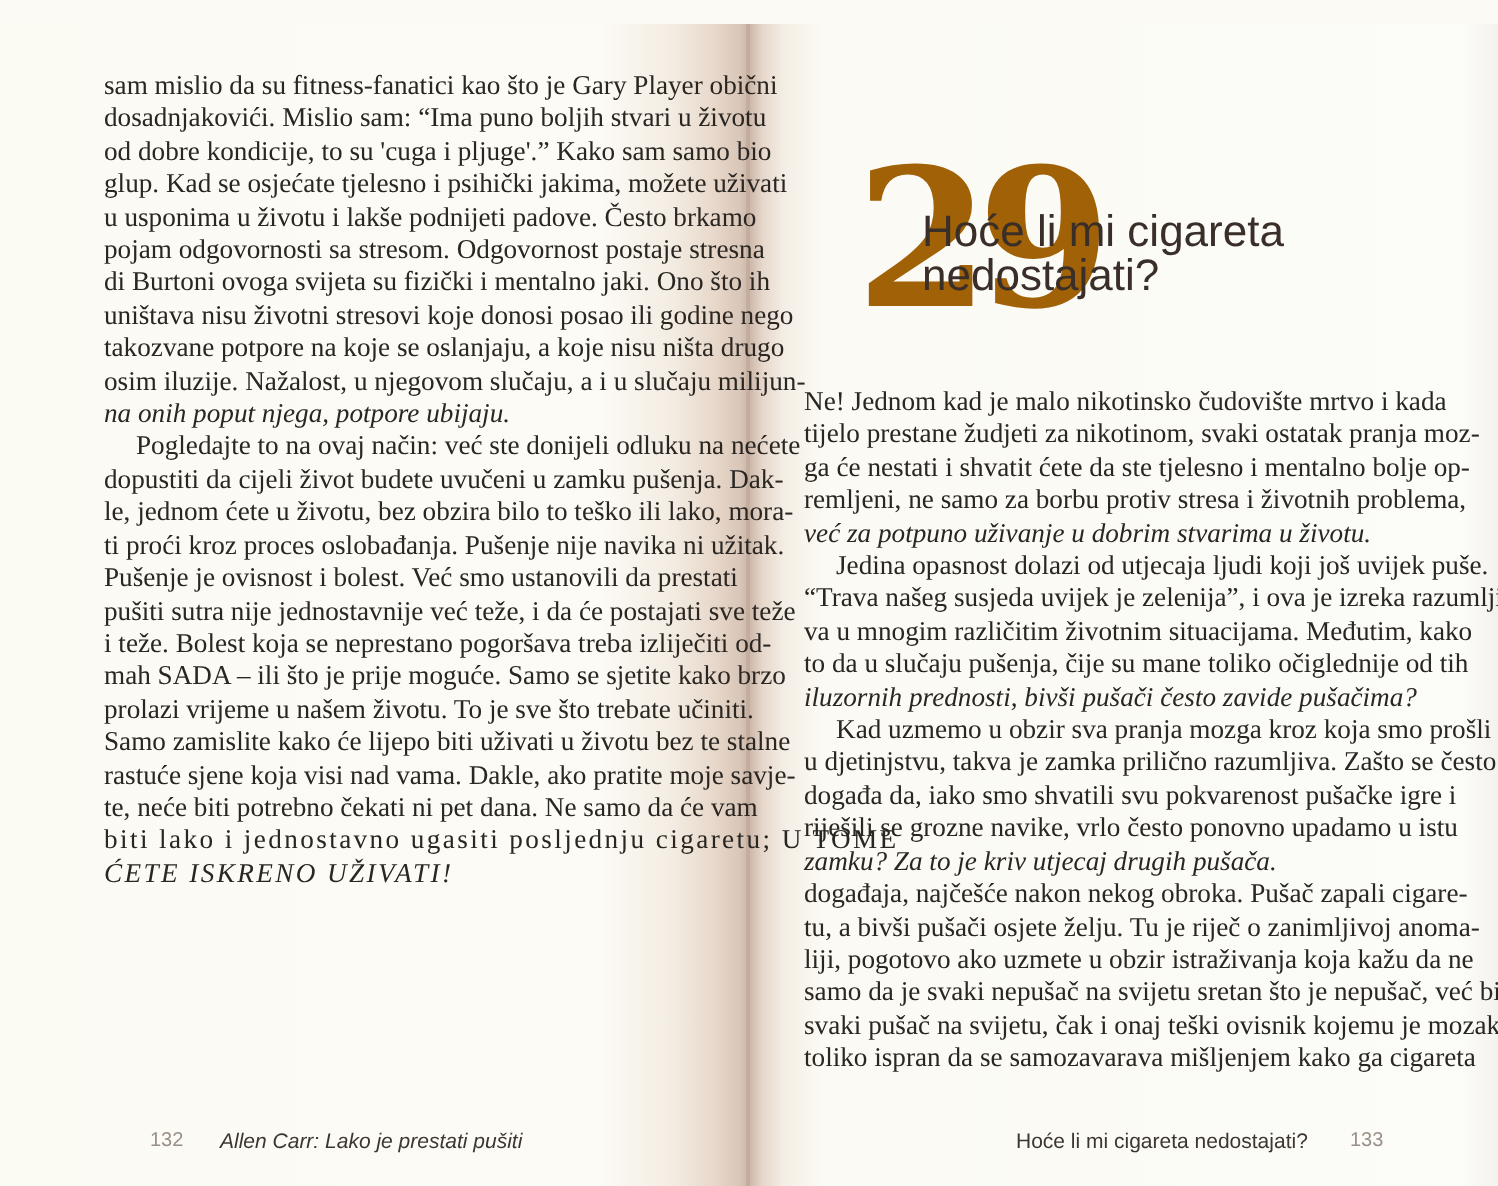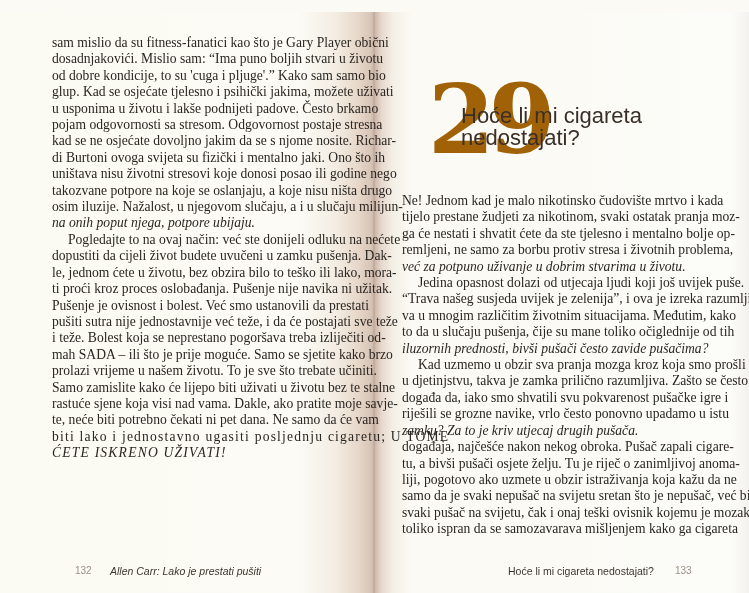"kad se ne osjećate dovoljno" span.line { html: <span>kad se ne osjećate dovoljno jakim da se s njome nosite. Richar-</span> -> none }
